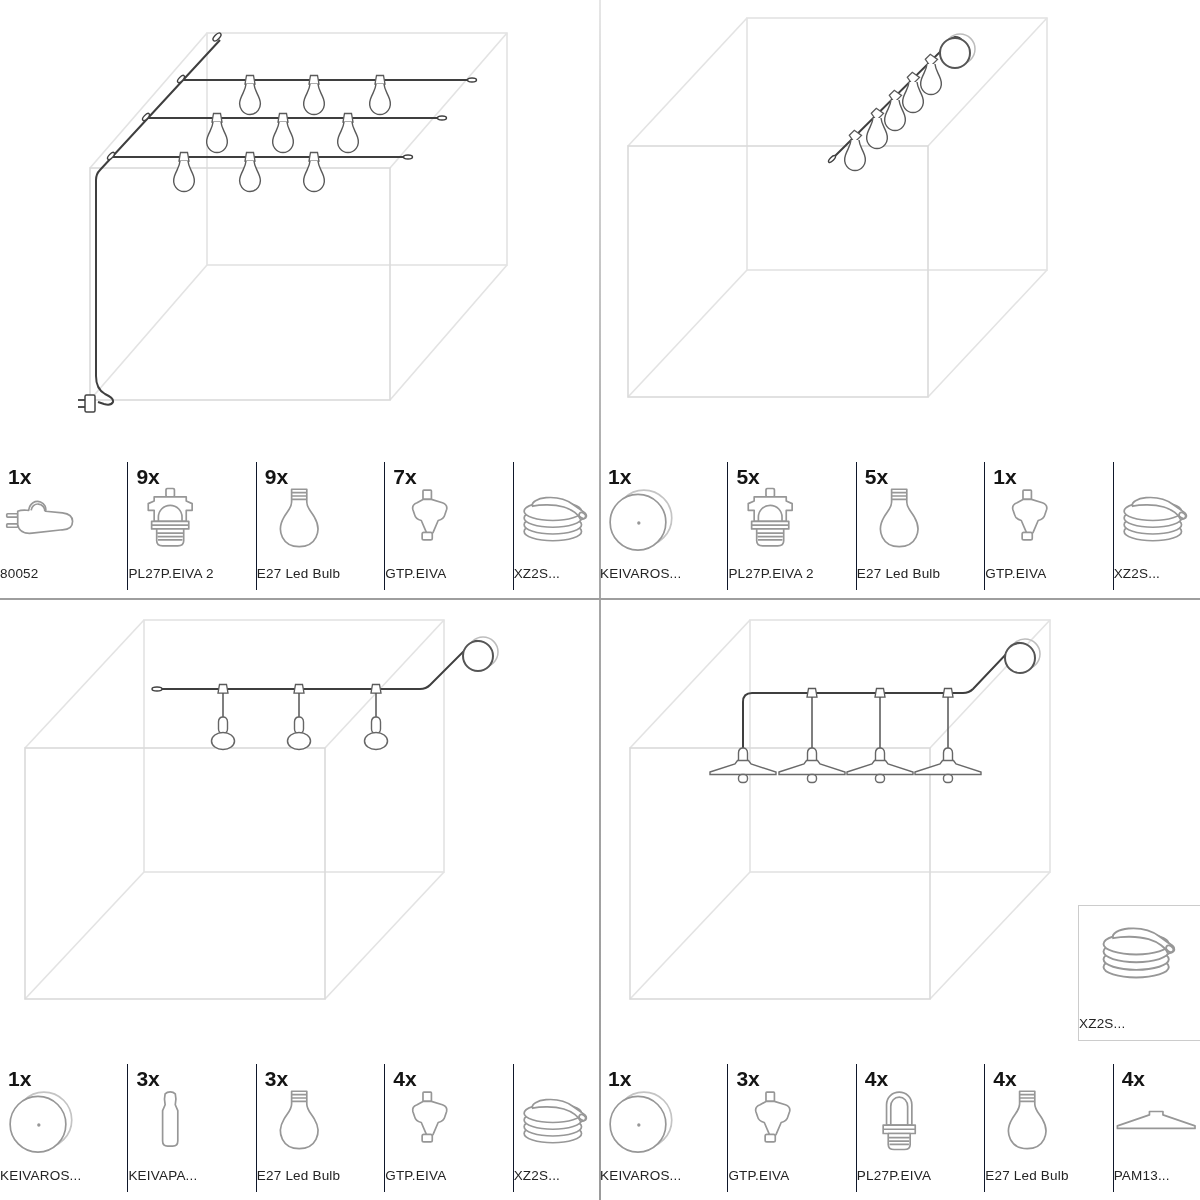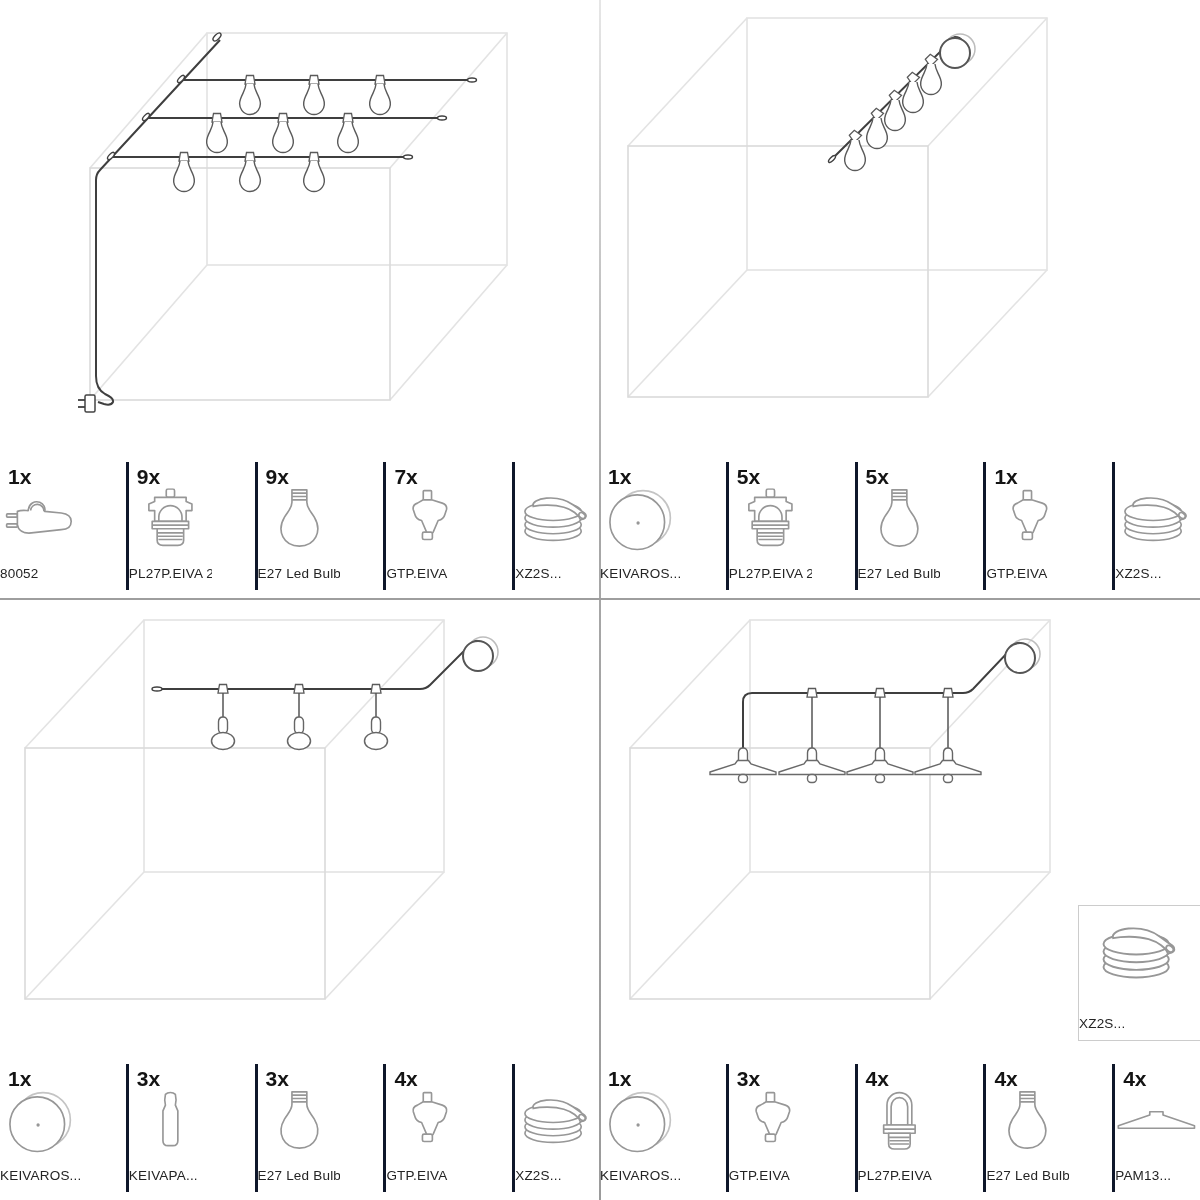"9x" .cell + .cell { border-left: 3px solid #0f172a -> 1px solid #0f172a }
